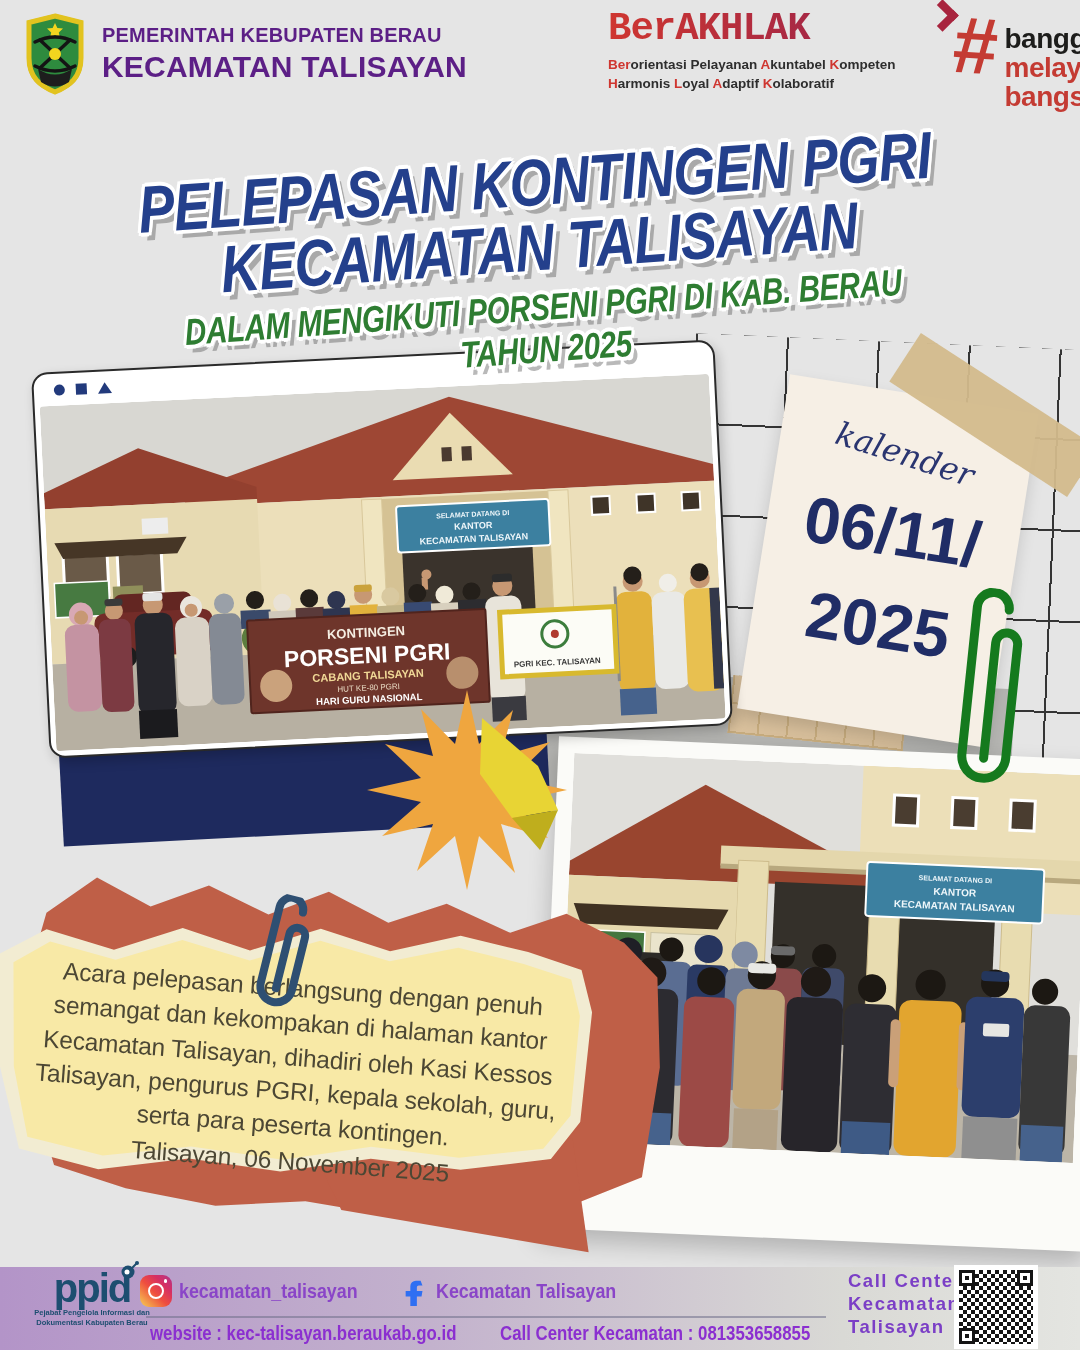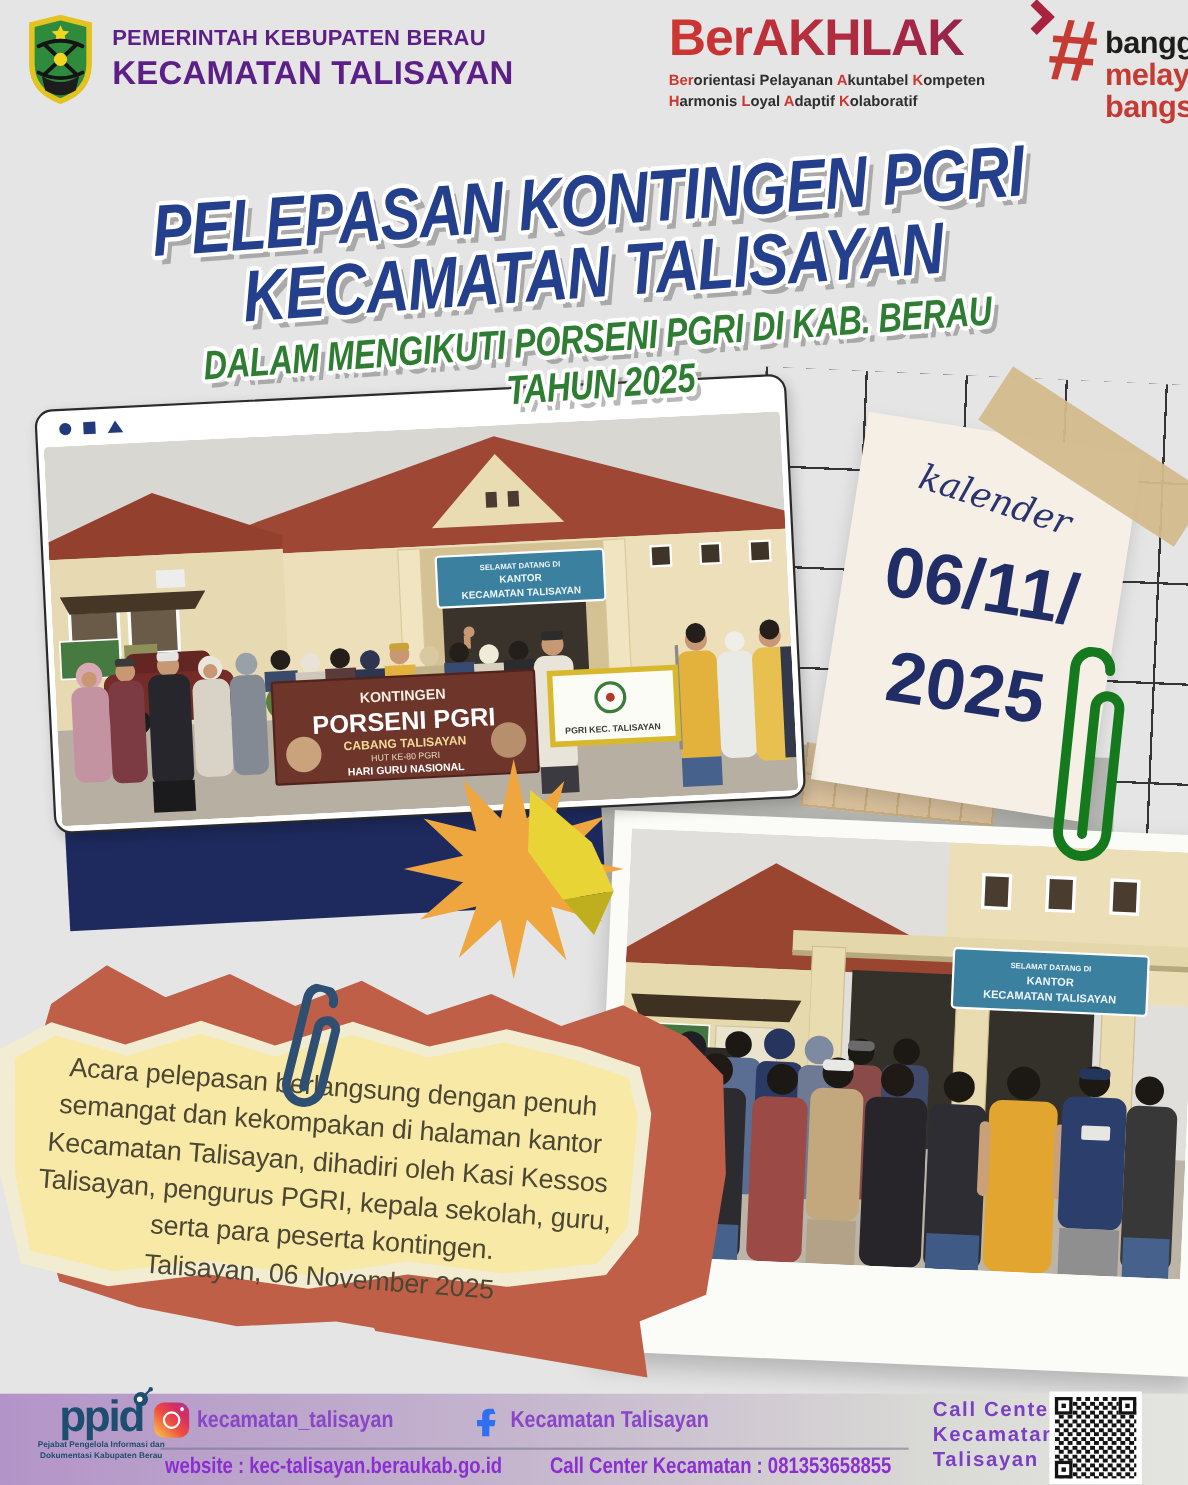"BerAKHLAK" .ba-word { font-family: none -> Liberation Mono, monospace; font-size: 47px -> 39px }
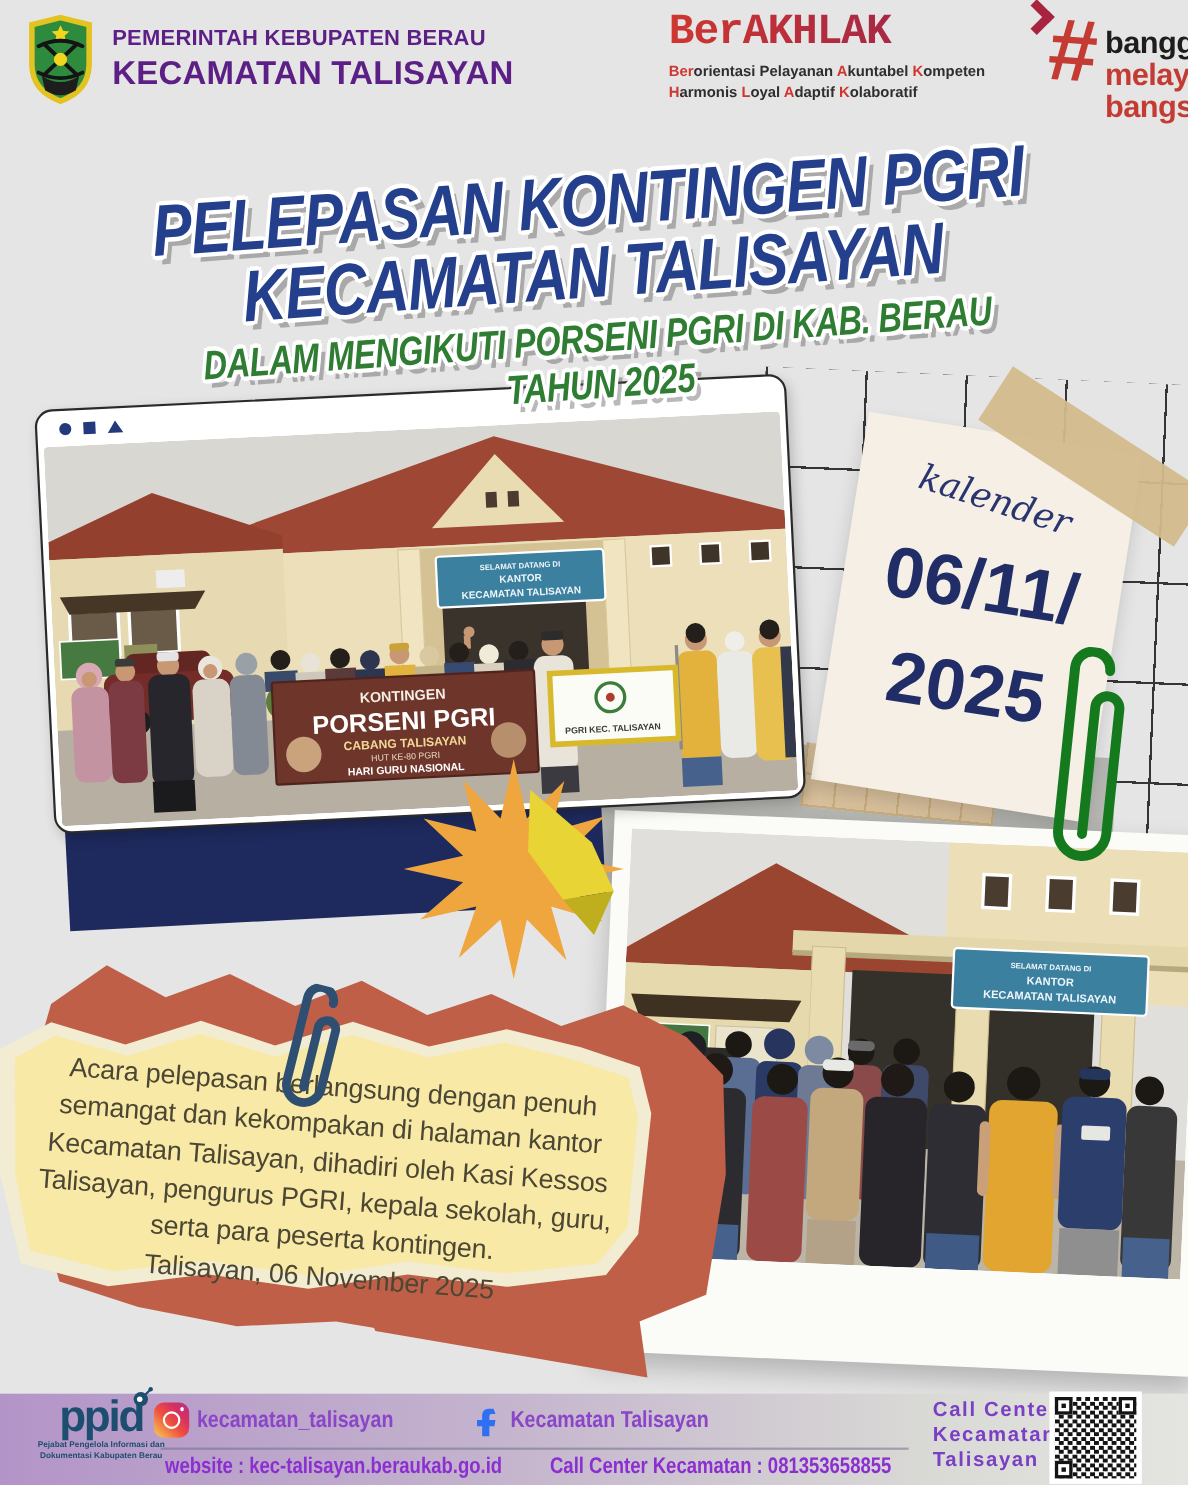"kecamatan_talisayan" .social-row { gap: 40px -> 12px }
